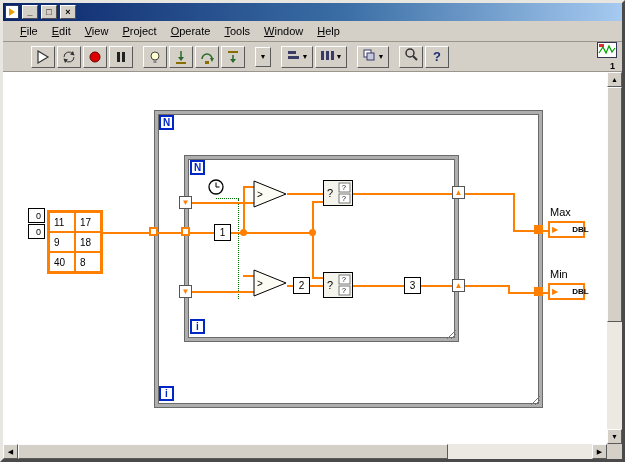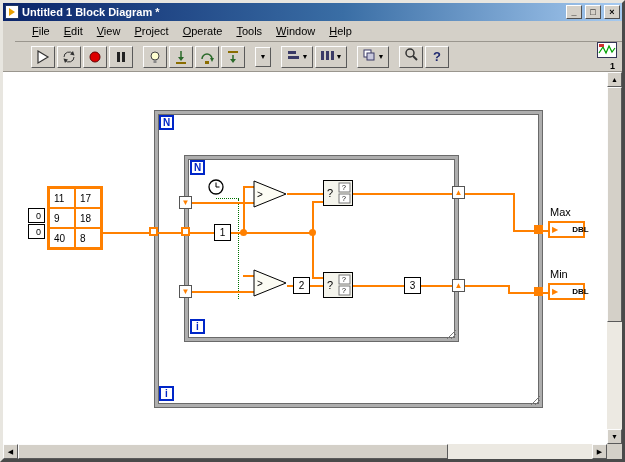"Untitled 1 Block Diagram *" span.title { html: <span>Untitled 1 Block Diagram *</span> -> none }
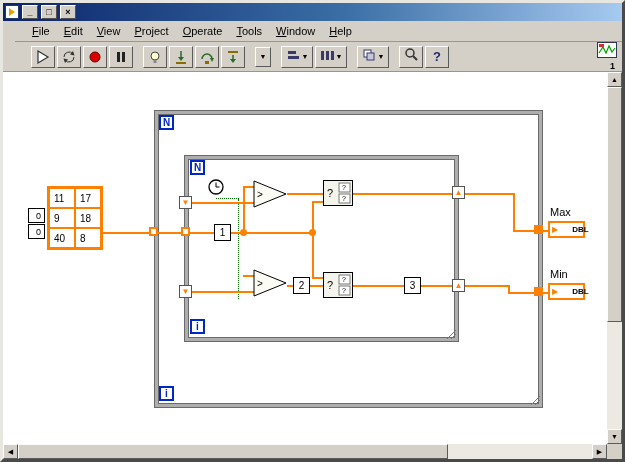"File" .menubar { left: 12px -> 0 }
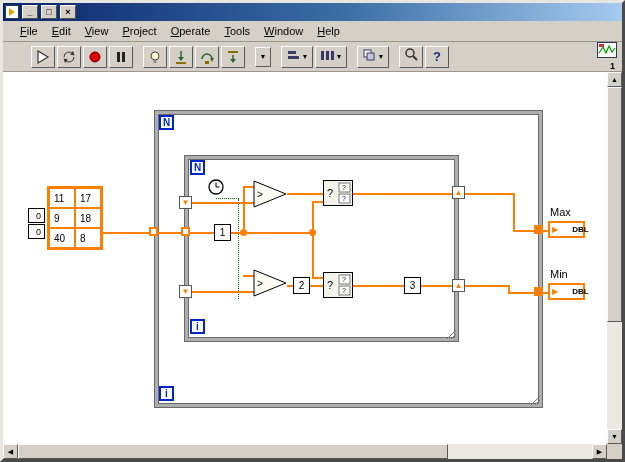"11" div.agrid { top: 114px -> 138px }
